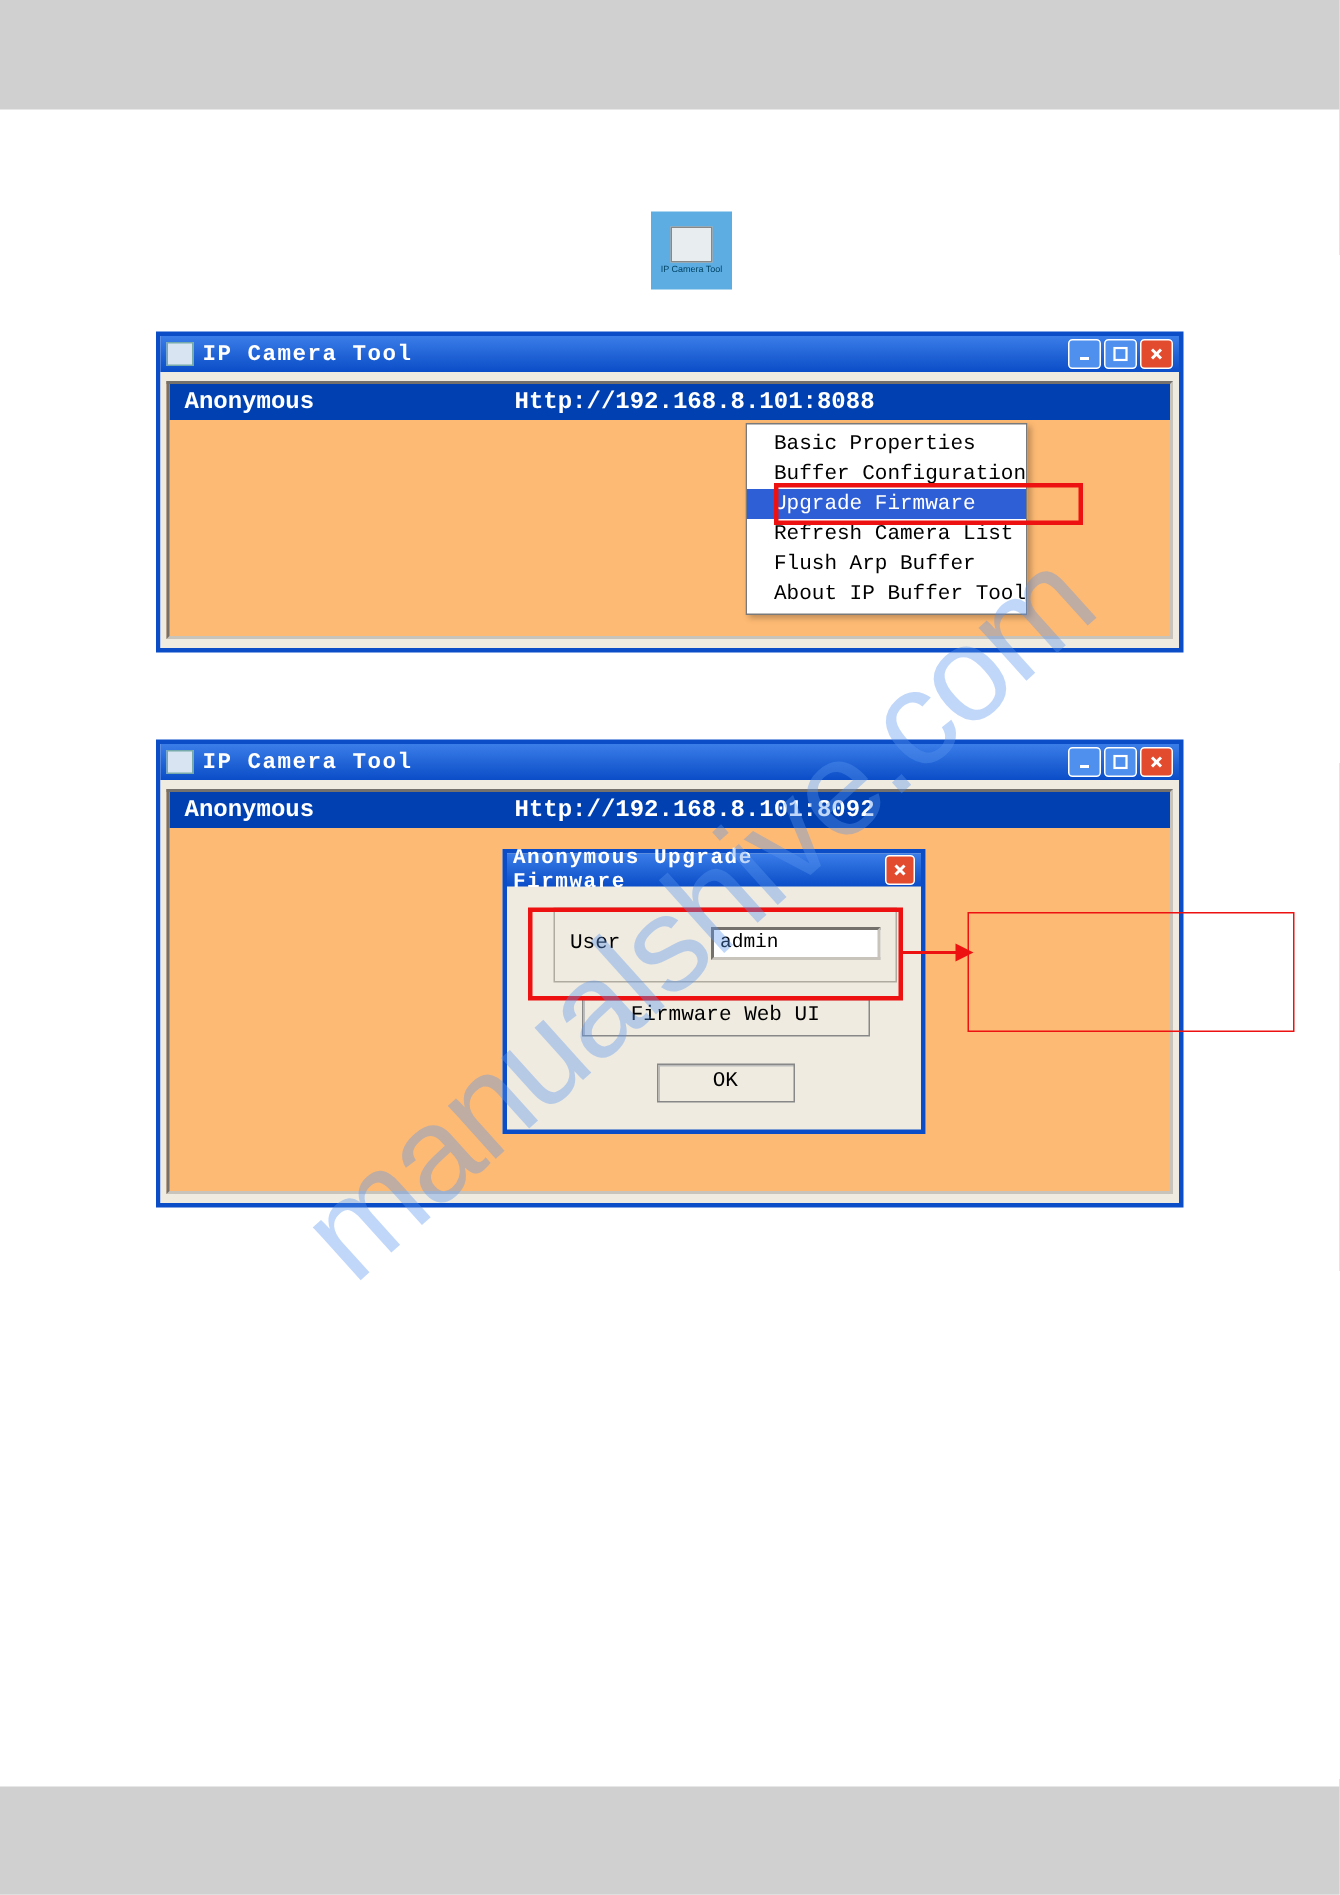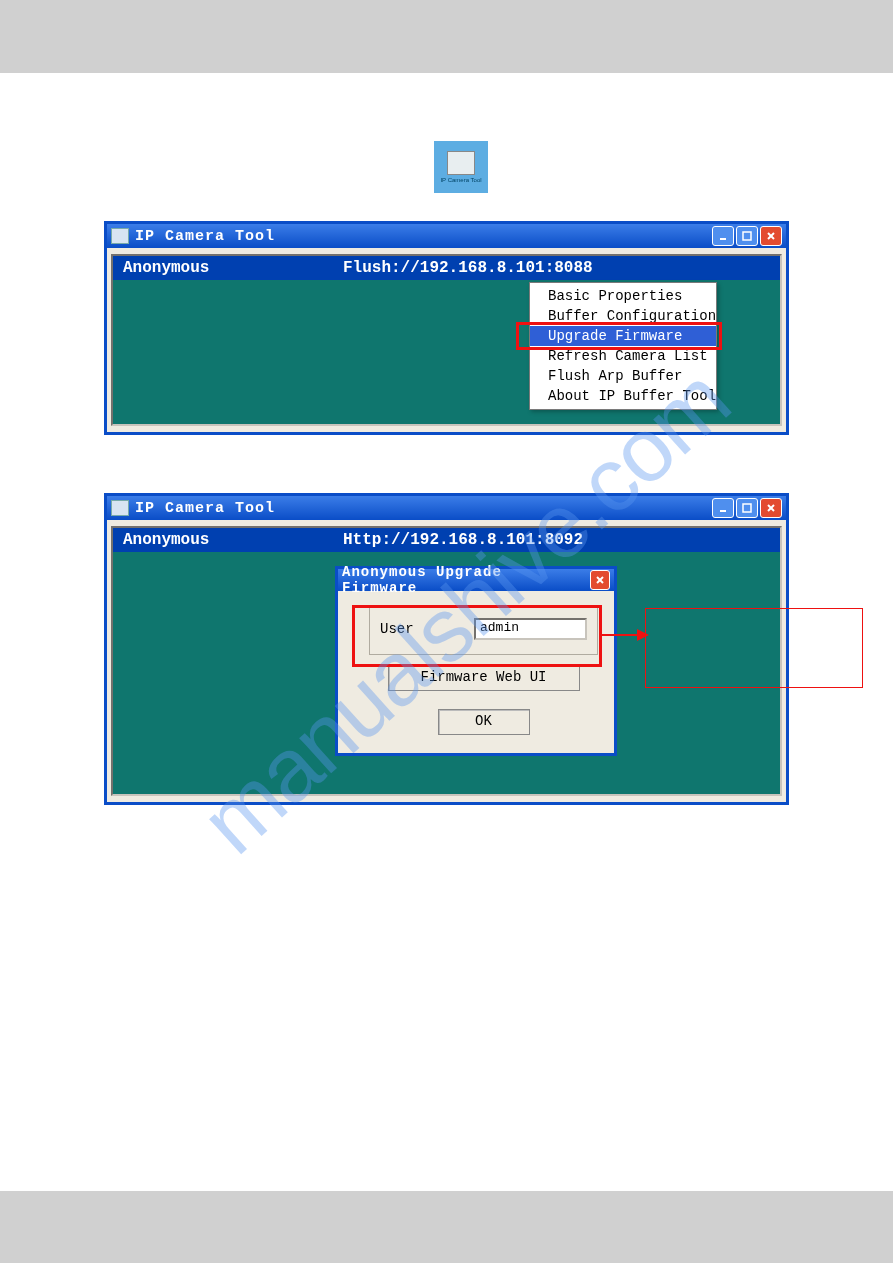"Anonymous" .list-area { background: #0f766e -> #fdba74 }
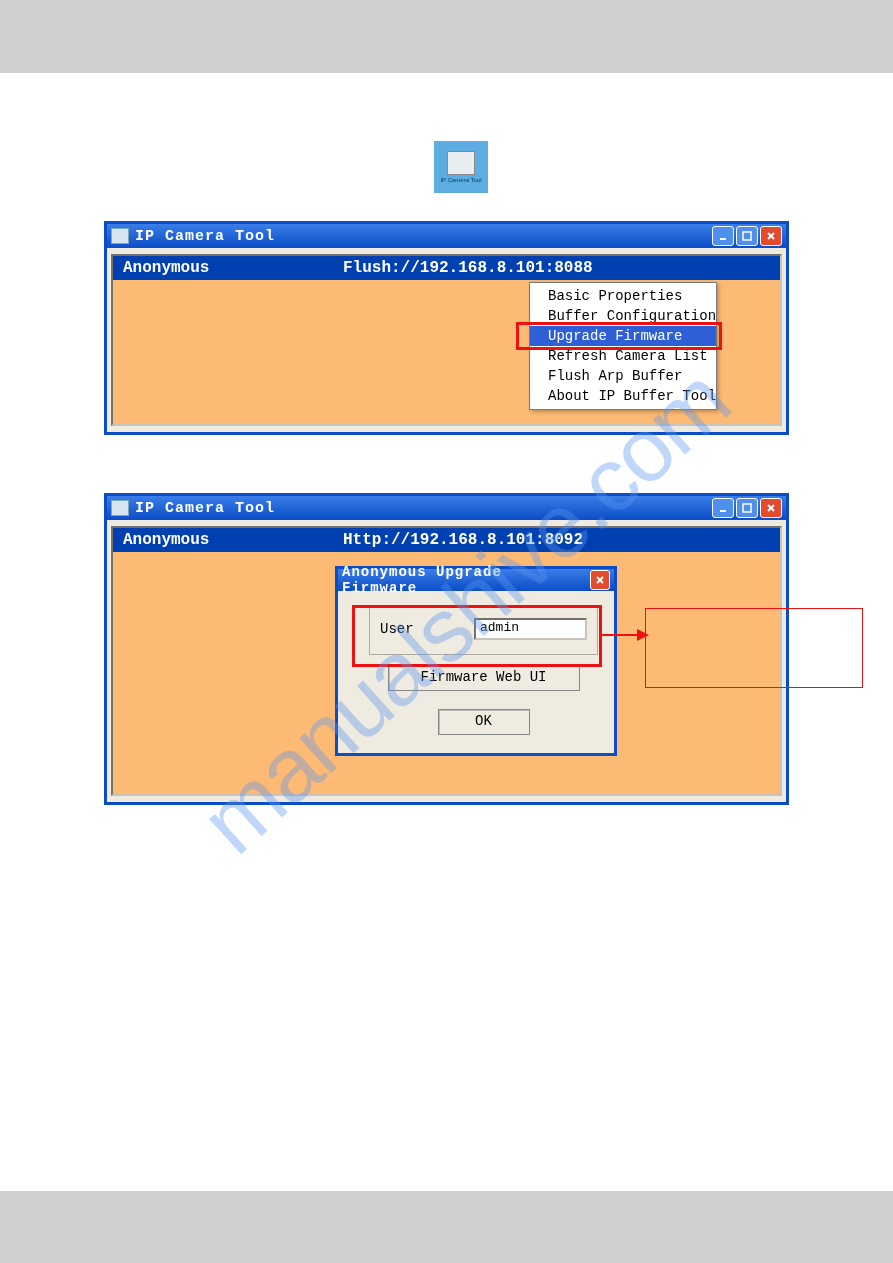"Flush://192.168.8.101:8088" div.hdr-url { text: Flush://192.168.8.101:8088 -> Http://192.168.8.101:8088 }
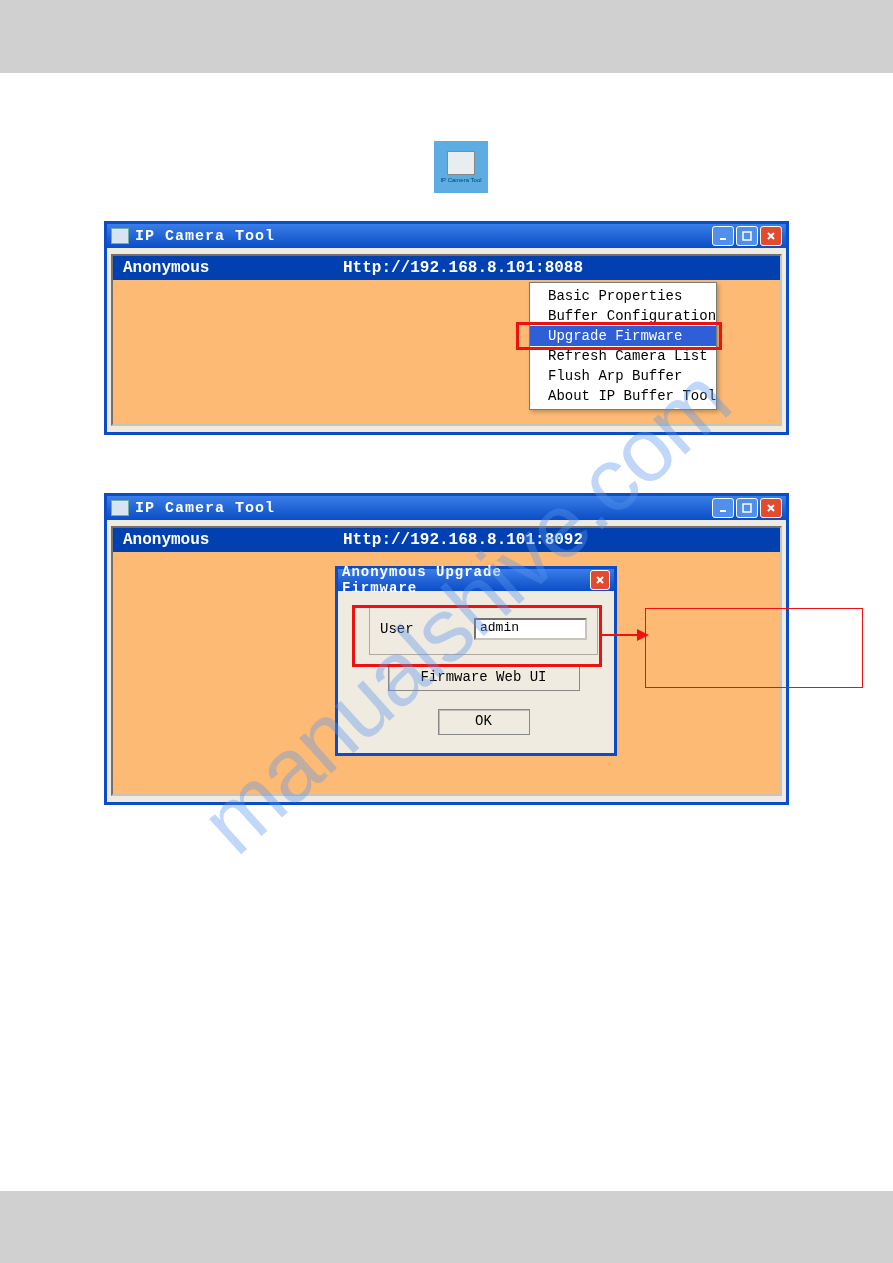"Basic Properties" div.ctx { left: 416px -> 384px }
